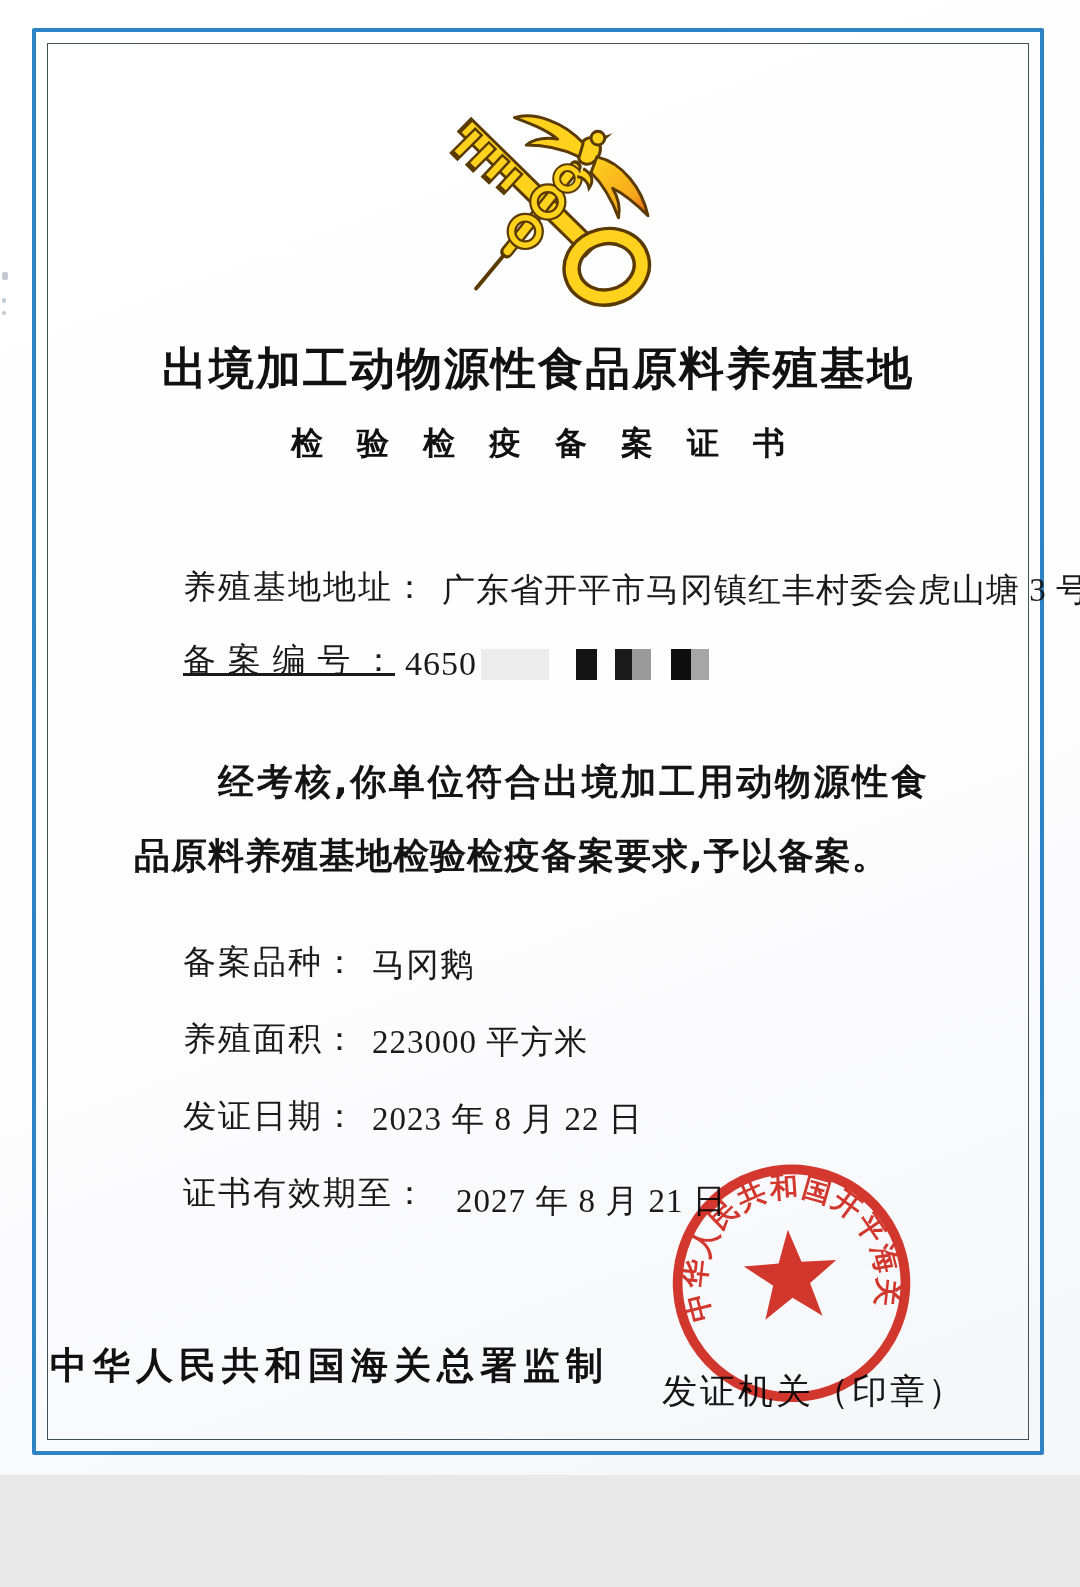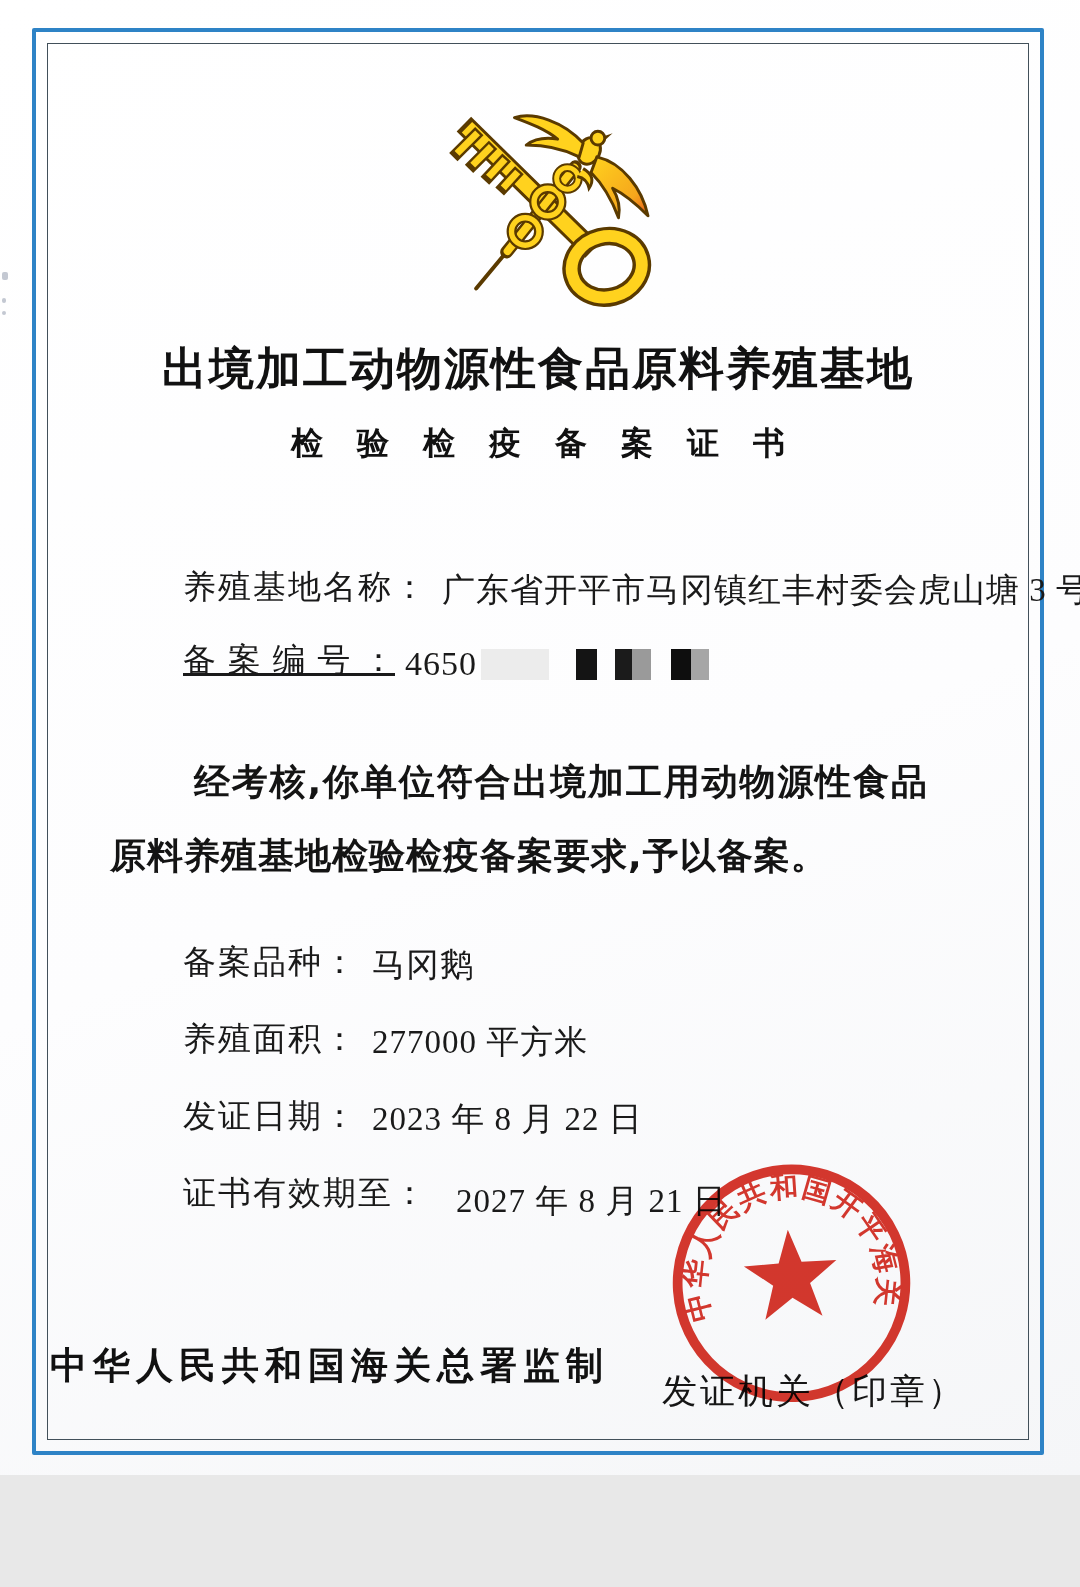"养殖基地名称：" span.field-label { text: 名称 -> 地址 }
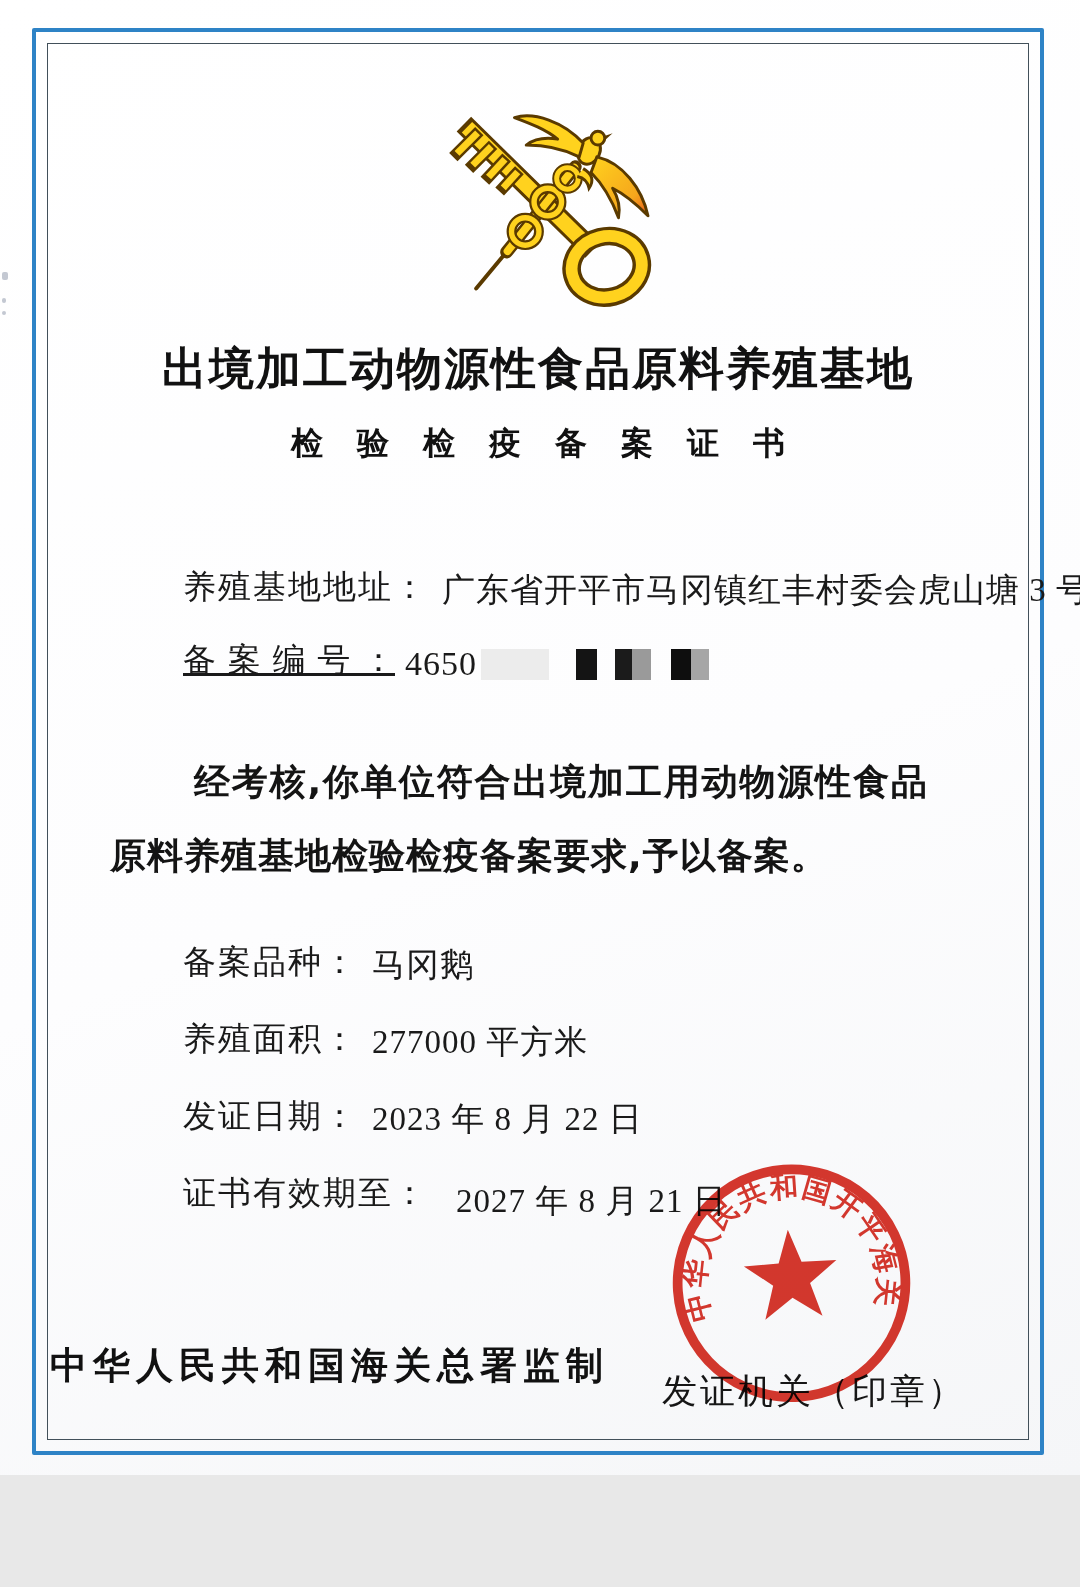"经考核,你单位符合出境加工用动物源性食品原料养殖基地检验检疫备案要求,予以备案。" .statement { margin: 62px 98px 0 60px -> 62px 98px 0 84px }
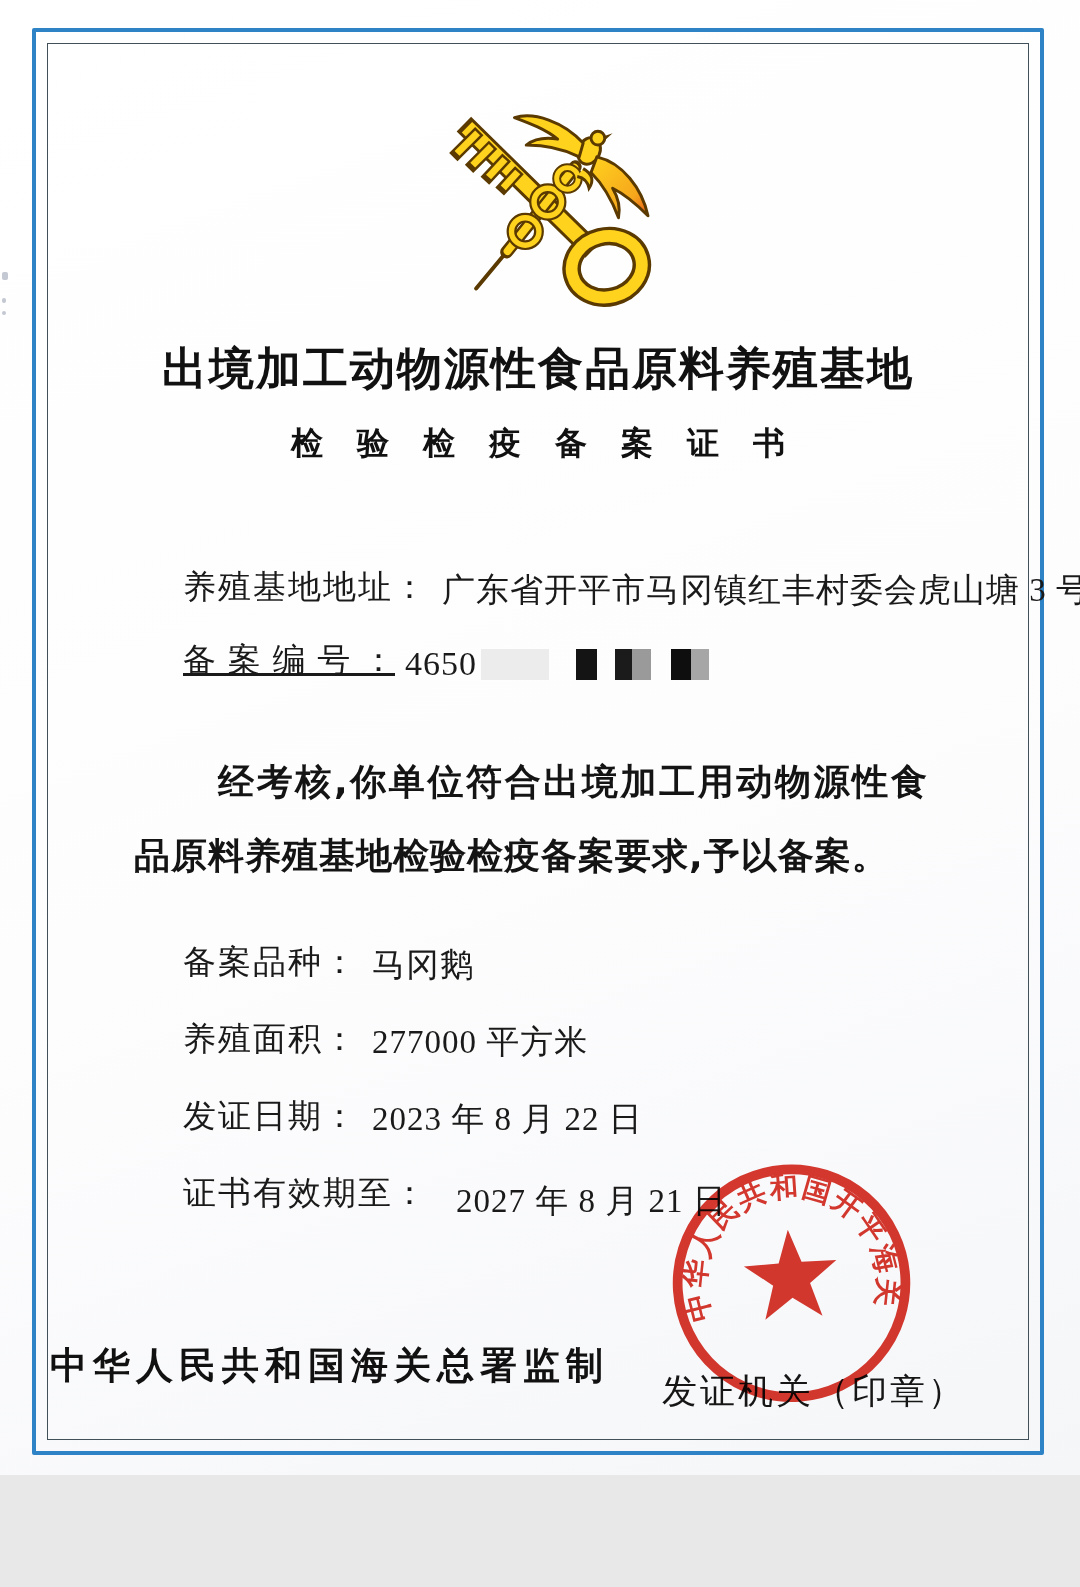"277000 平方米" span.field-value { text: 277000 -> 223000 }
